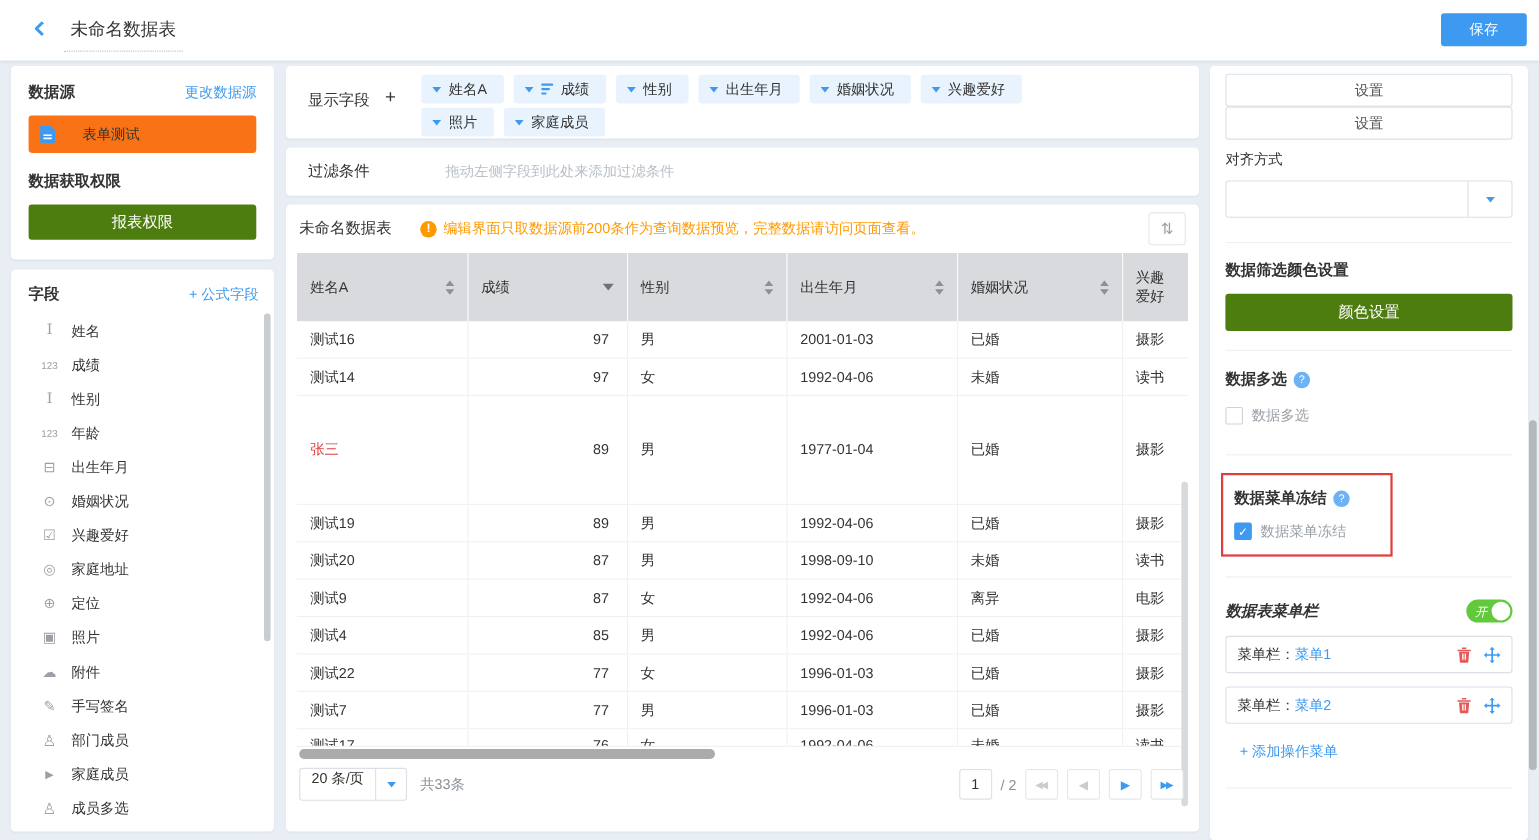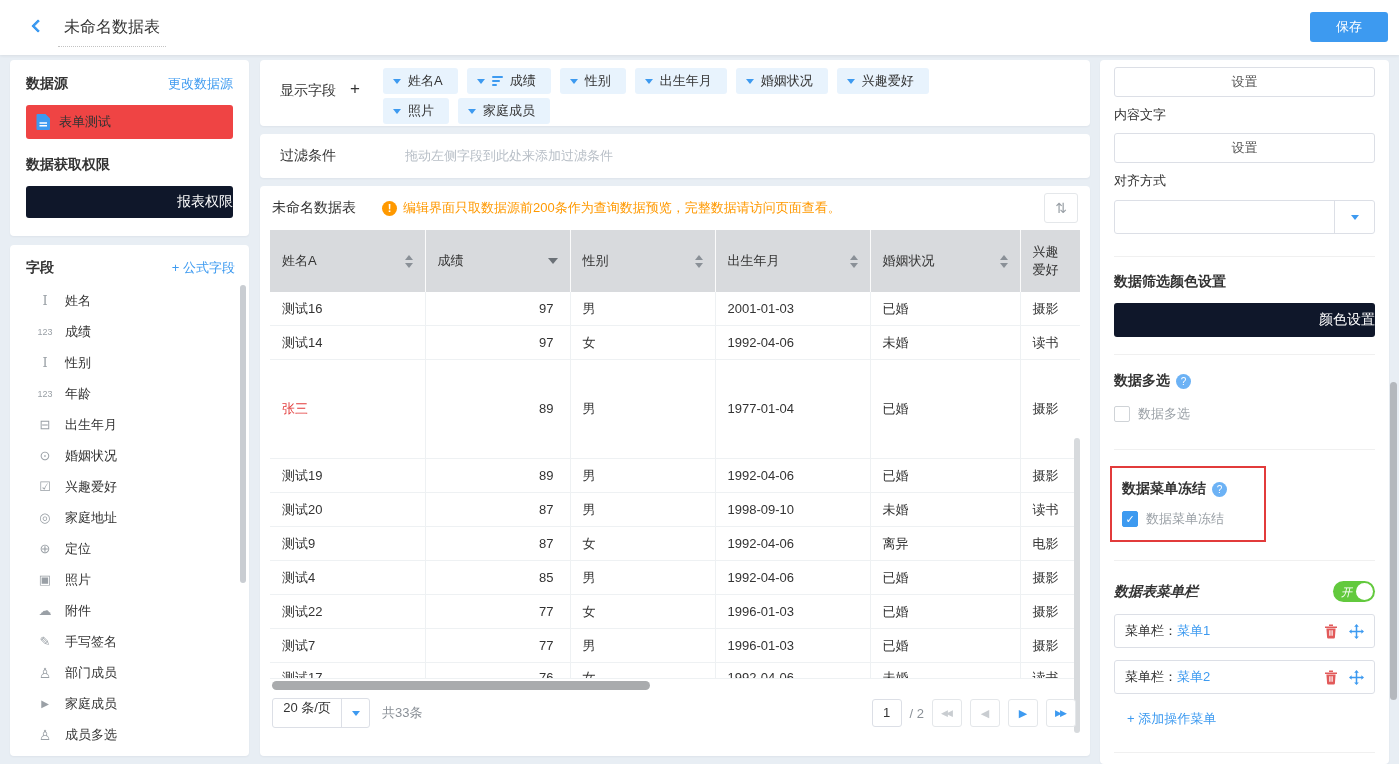"表单测试" .ds-item { background: #ef4444 -> #f97316; gap: 8px -> 24px }
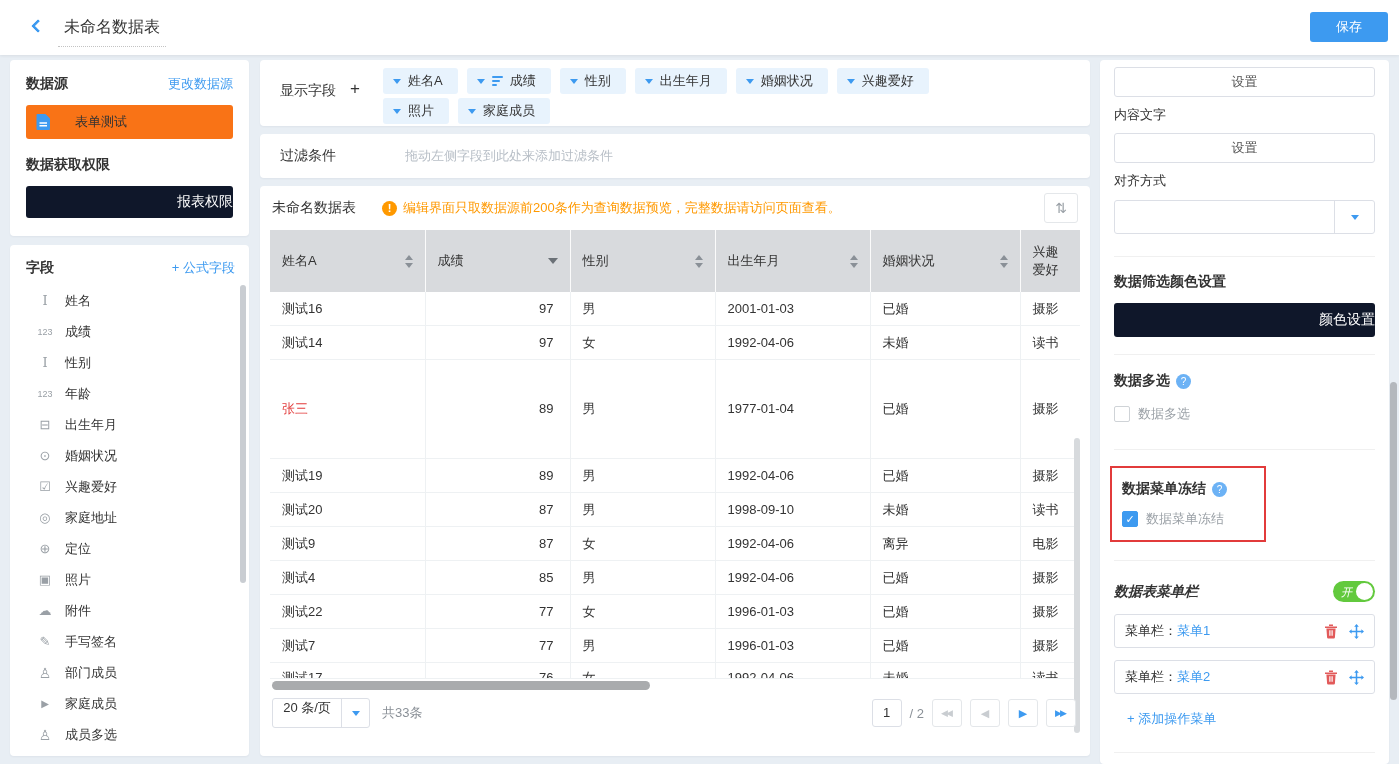"内容文字" div.rlabel { html: <div>内容文字</div> -> none }
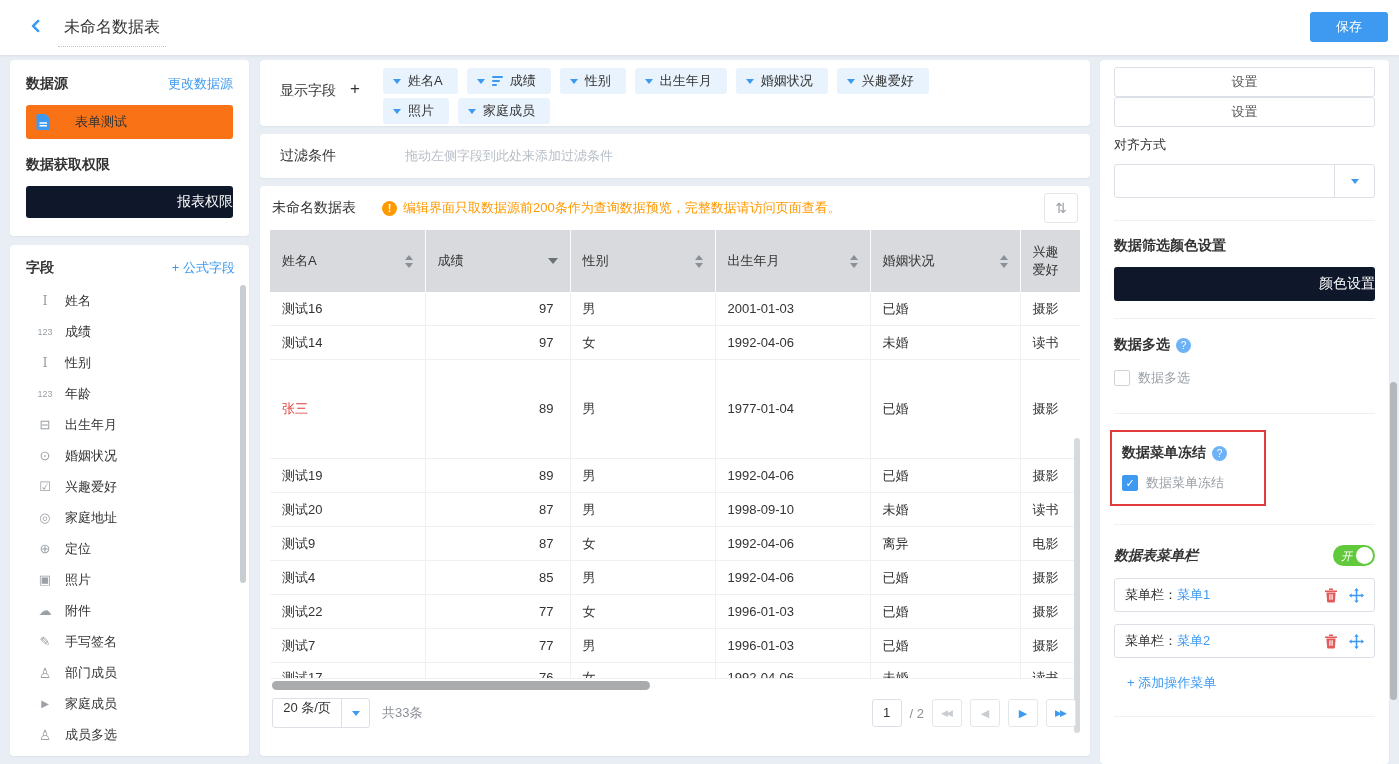"报表权限" .perm-btn { background: #0f172a -> #4d7c0f; text-align: right -> none }
